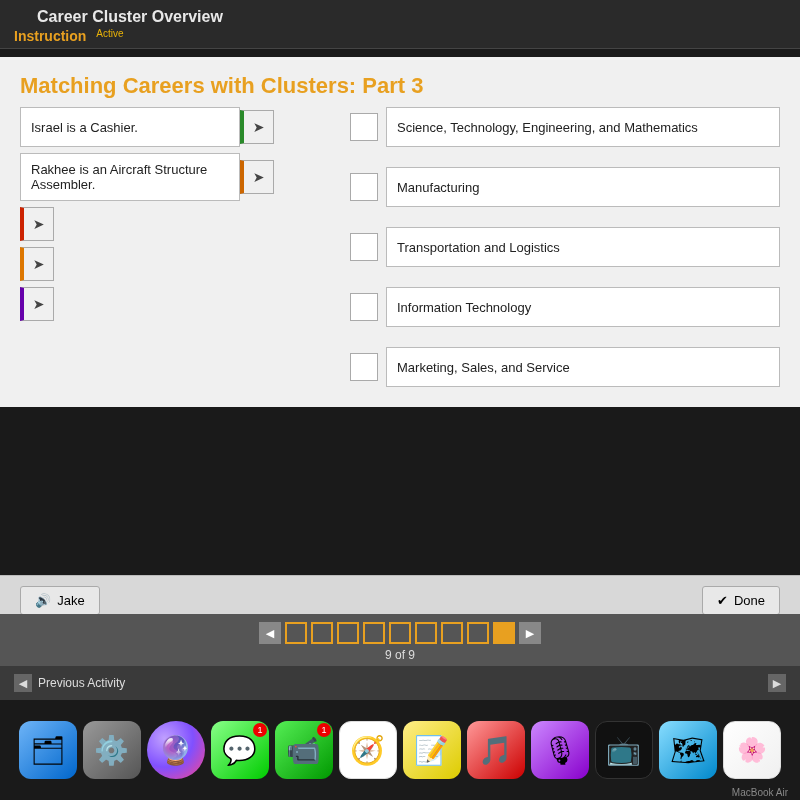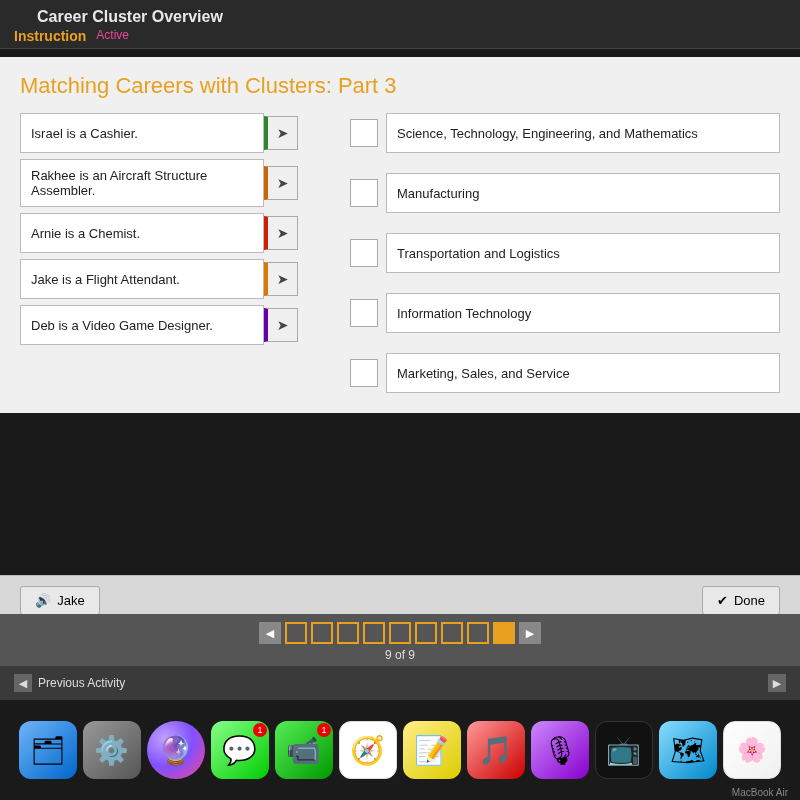"Active" .title-bar .active-label { color: #ec4899 -> #eab308; font-size: 12px -> 10px }
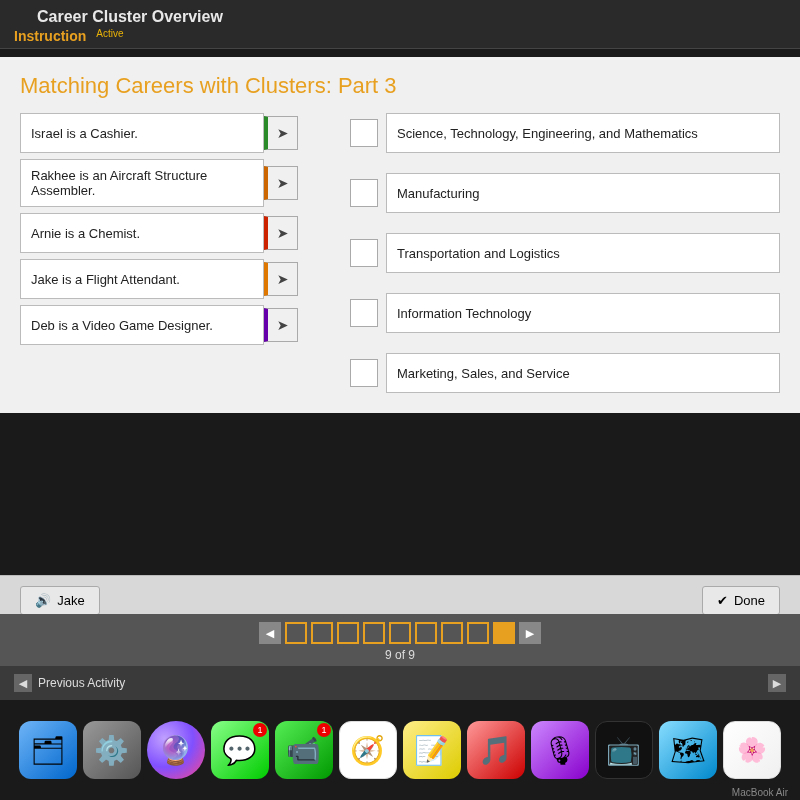"Matching Careers with Clusters: Part" .page-title { font-weight: normal -> bold; margin-bottom: 14px -> 8px }
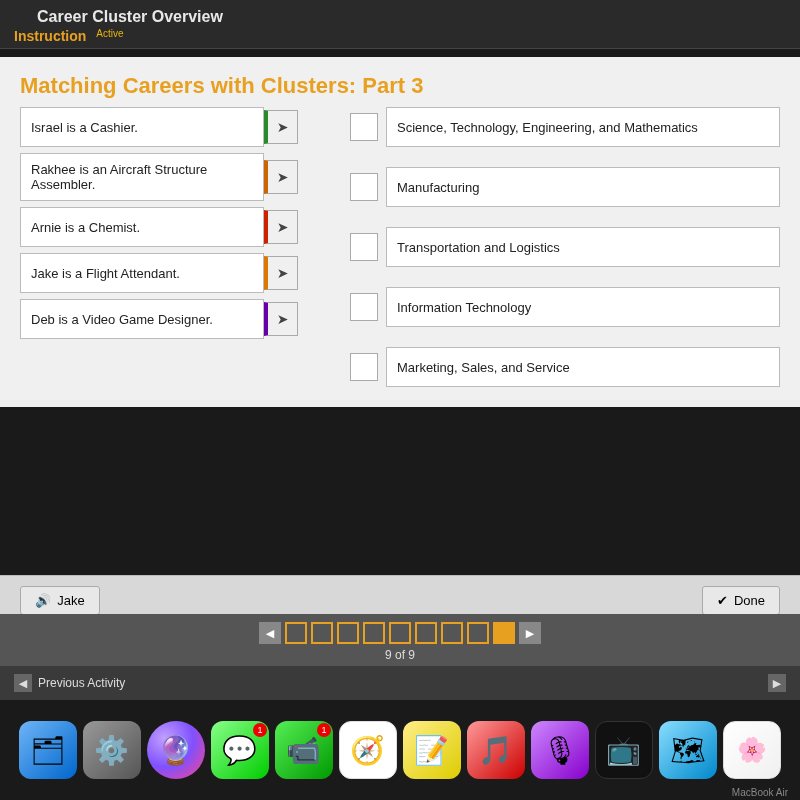"Israel is a Cashier." .job-box { width: 244px -> 220px }
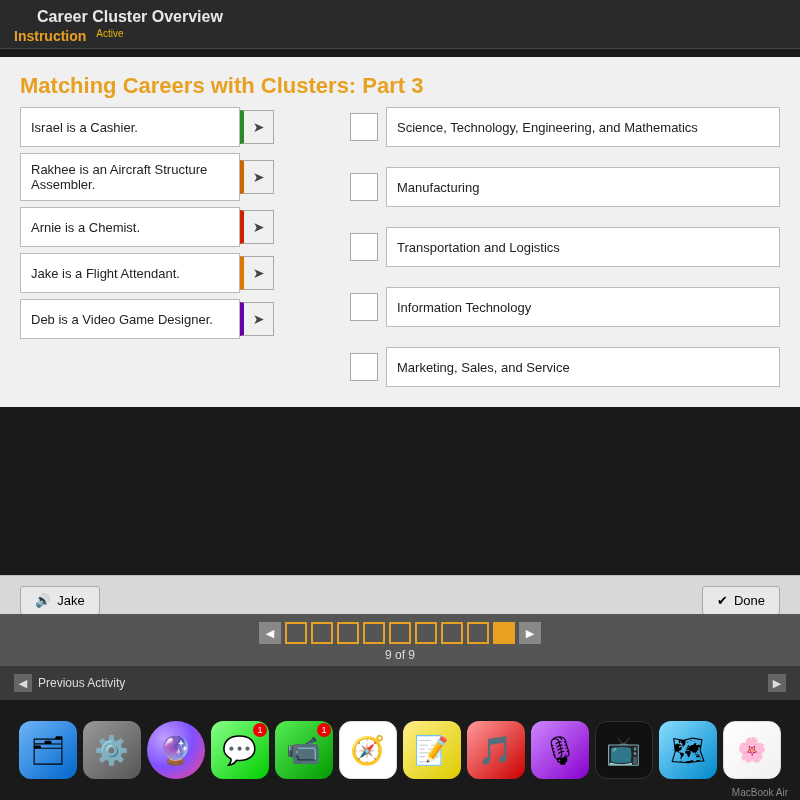"Arnie is a Chemist." div.job-box { html: <div>Arnie is a Chemist.</div> -> none }
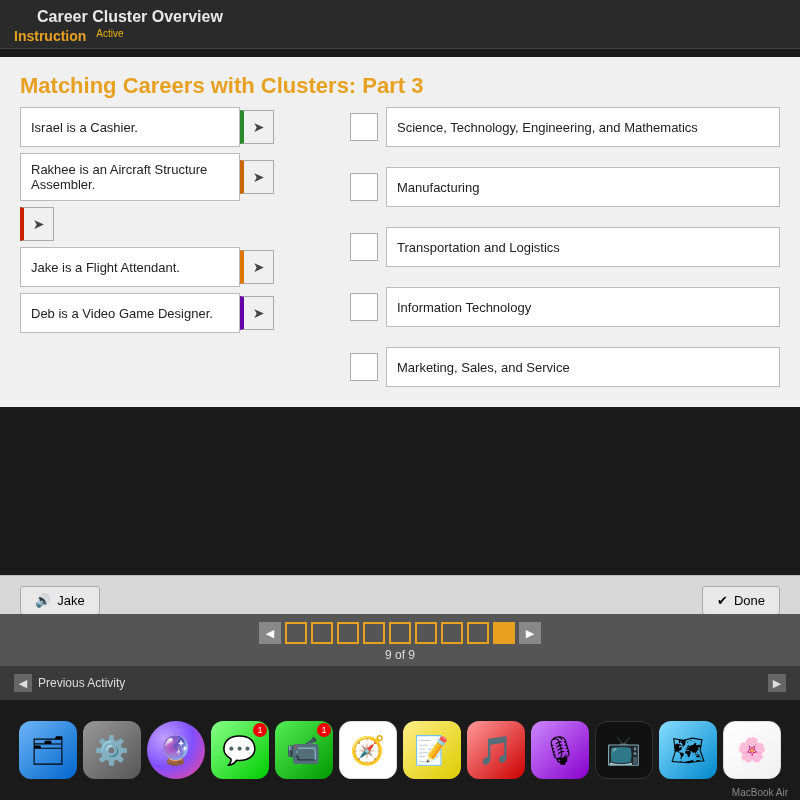"Jake is a Flight Attendant." div.job-box { html: <div>Jake is a Flight Attendant.</div> -> none }
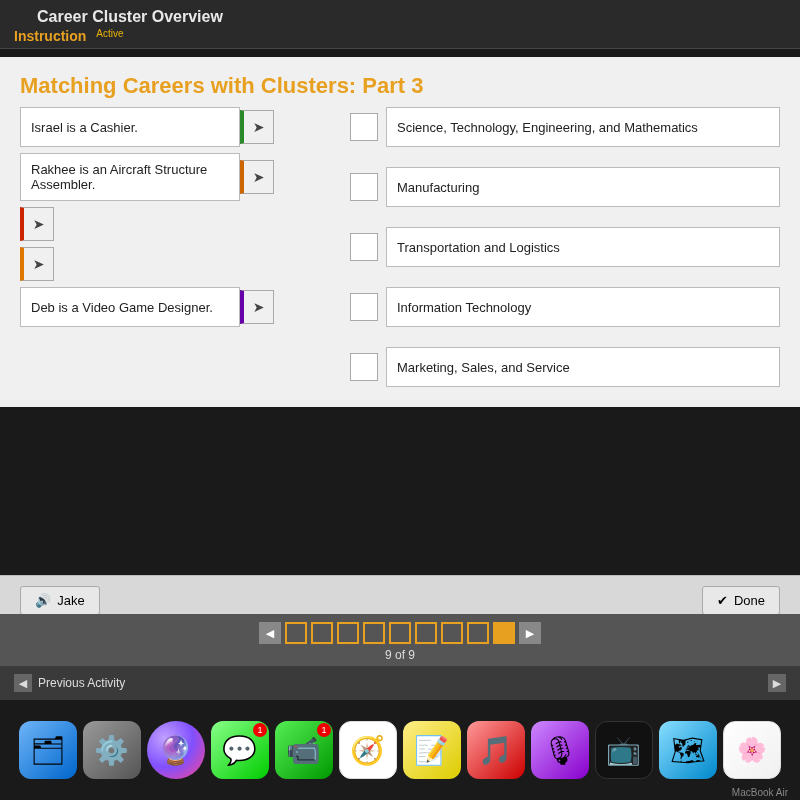"Deb is a Video Game" div.job-box { html: <div>Deb is a Video Game Designer.</div> -> none }
